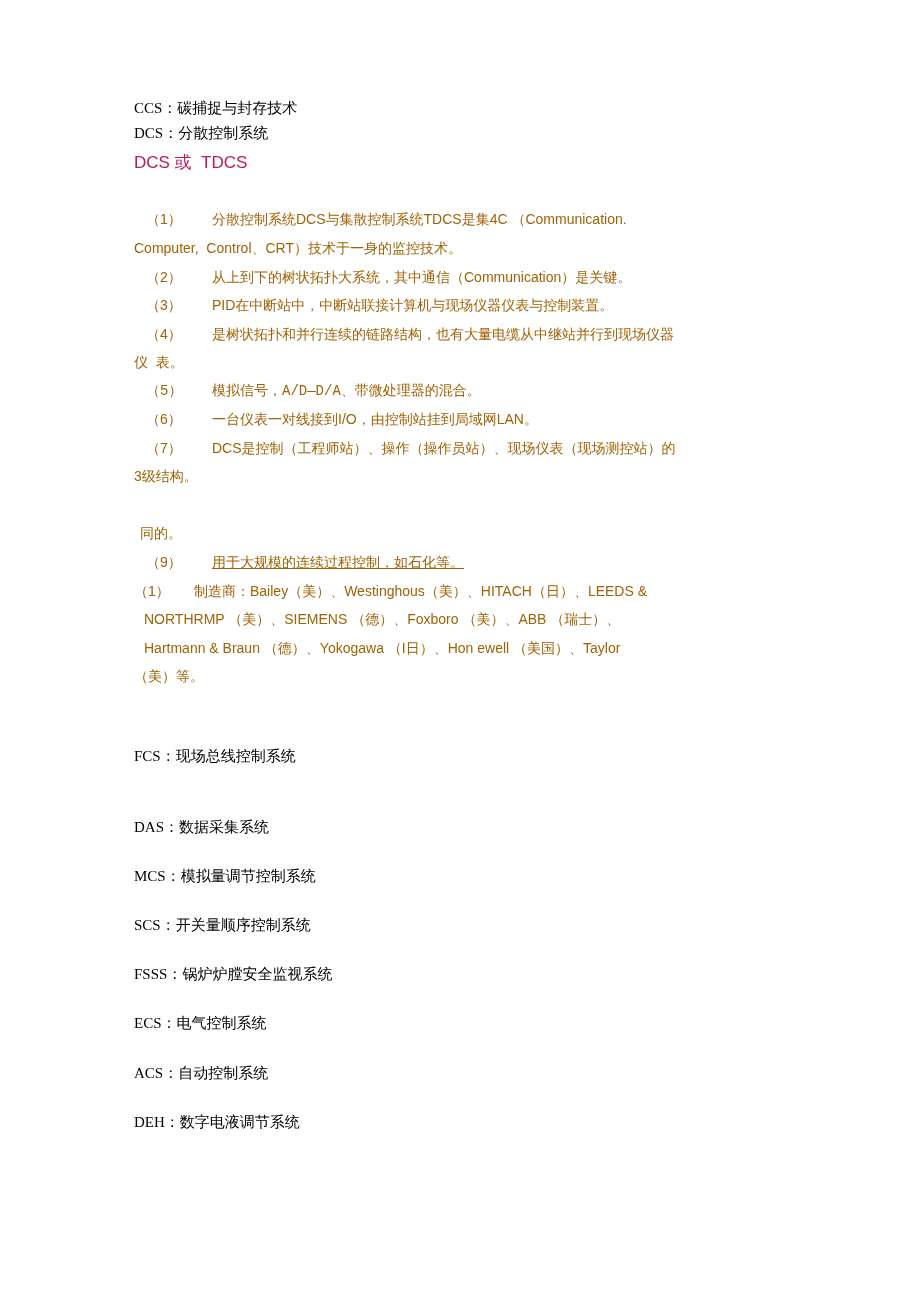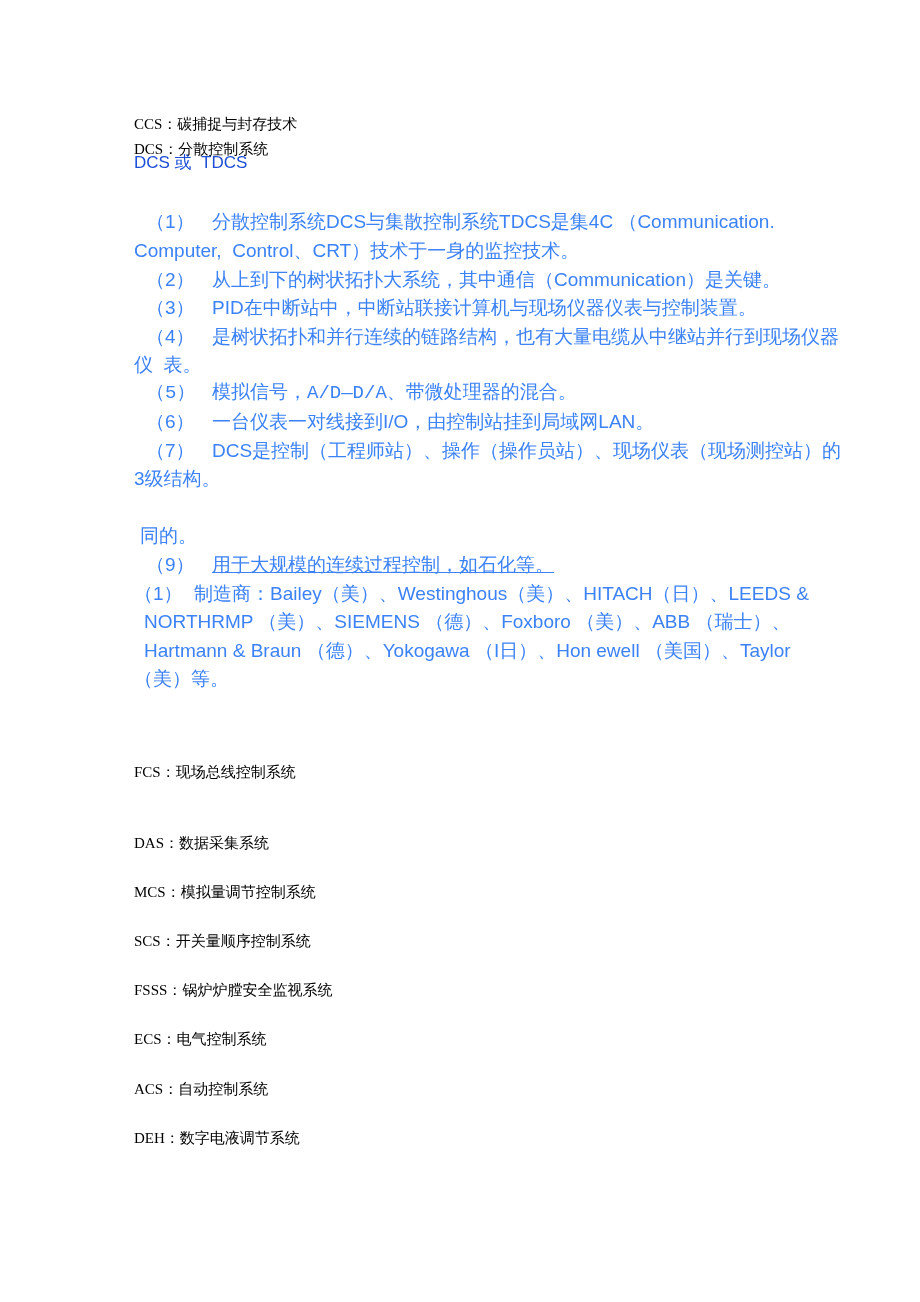"CCS：碳捕捉与封存技术" .serif { margin-top: 16px -> none }
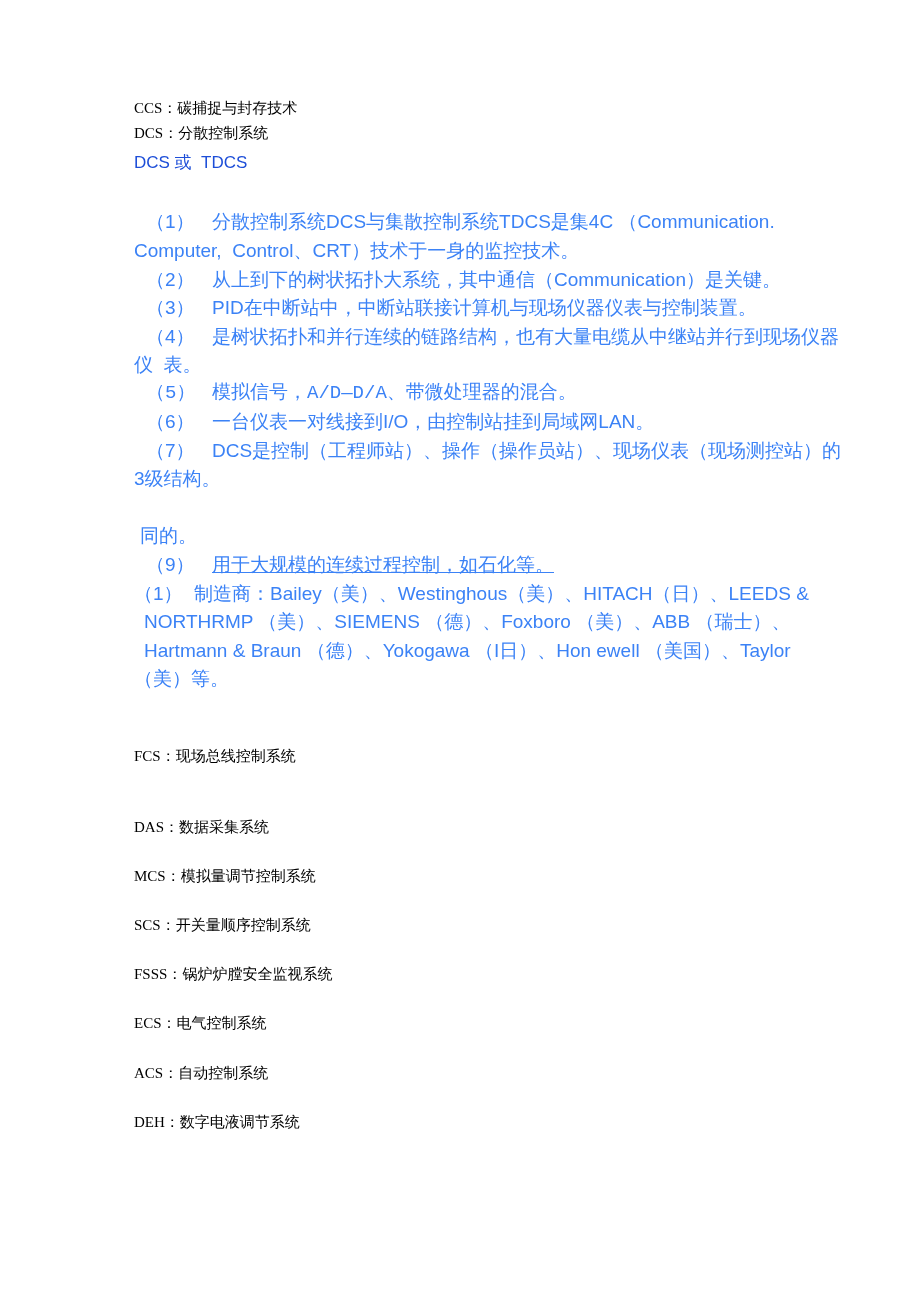"DCS 或 TDCS" .sans-black { color: #1d4ed8 -> #be185d }
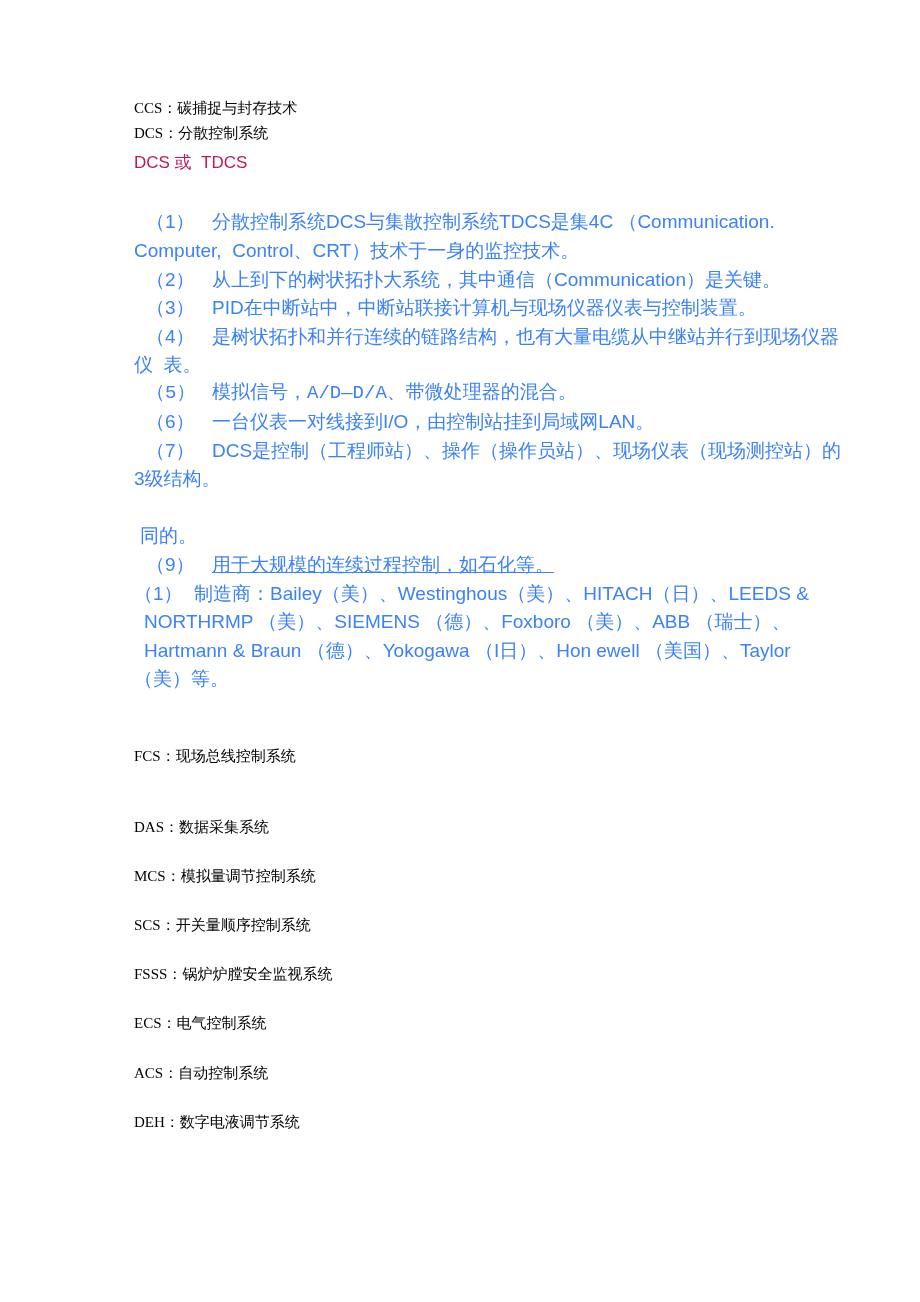"（1） 分散控制系统DCS与集散控制系统TDCS是集4C" .red { color: #3b82f6 -> #a16207; font-size: 19px -> 14px }
